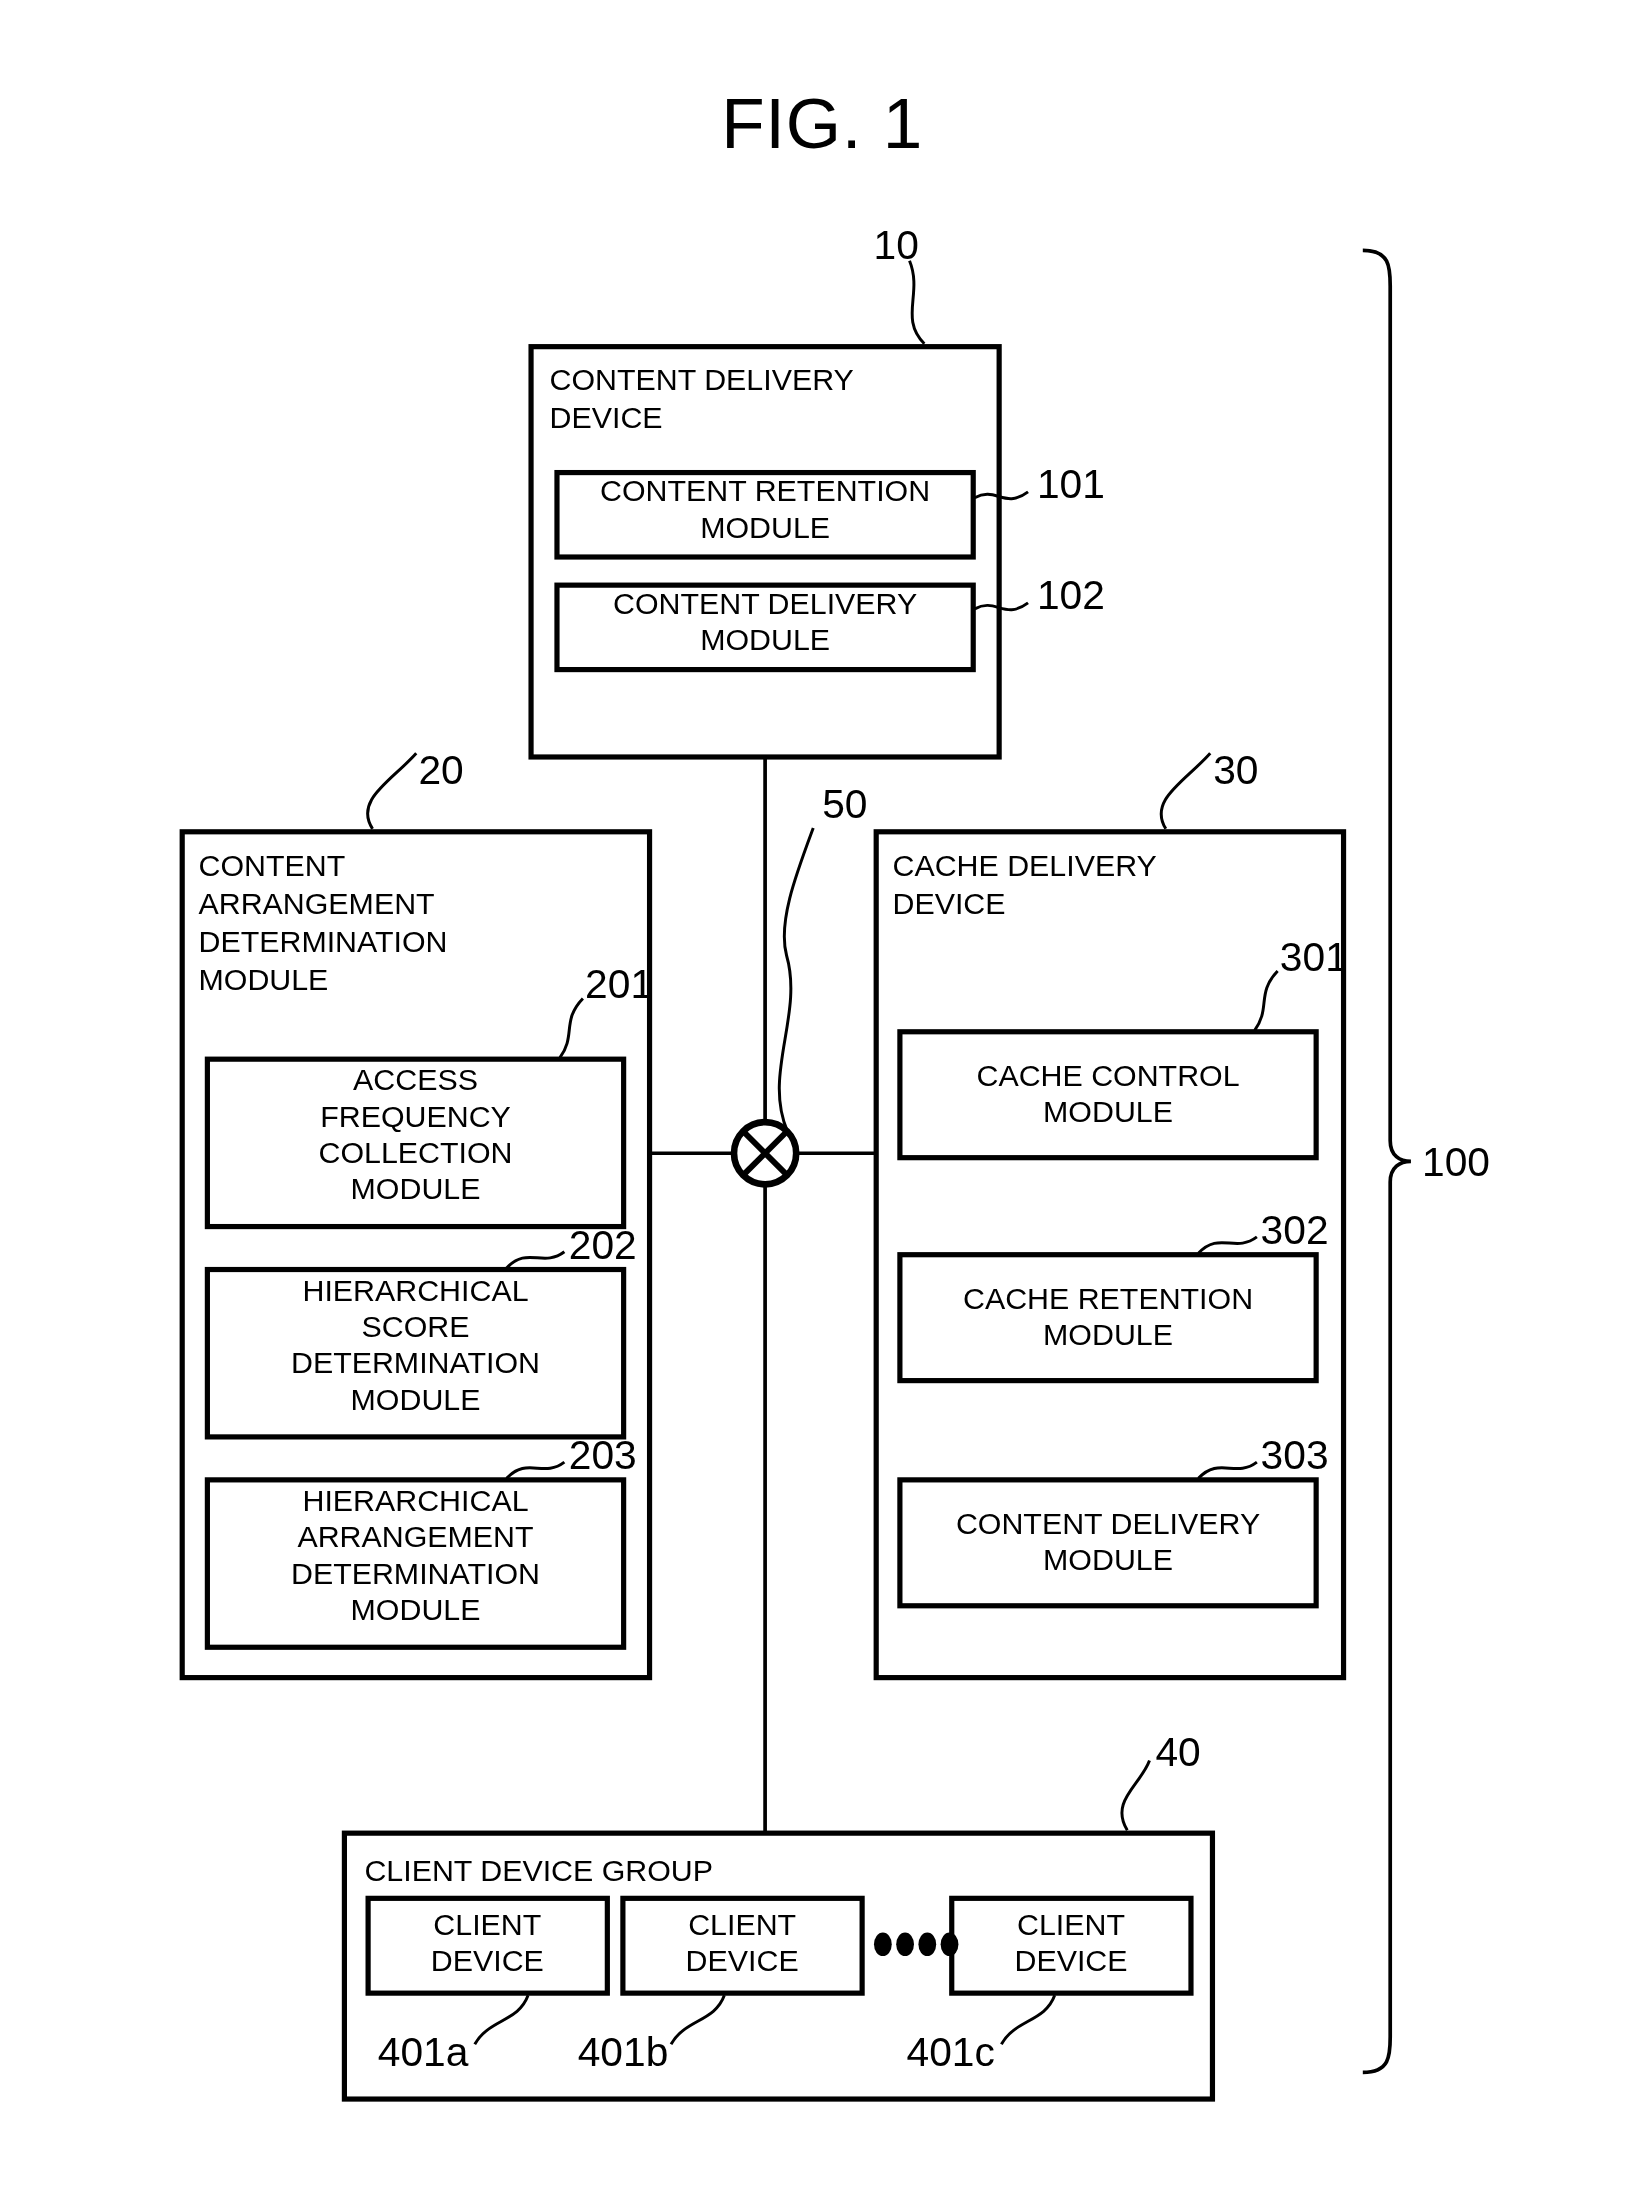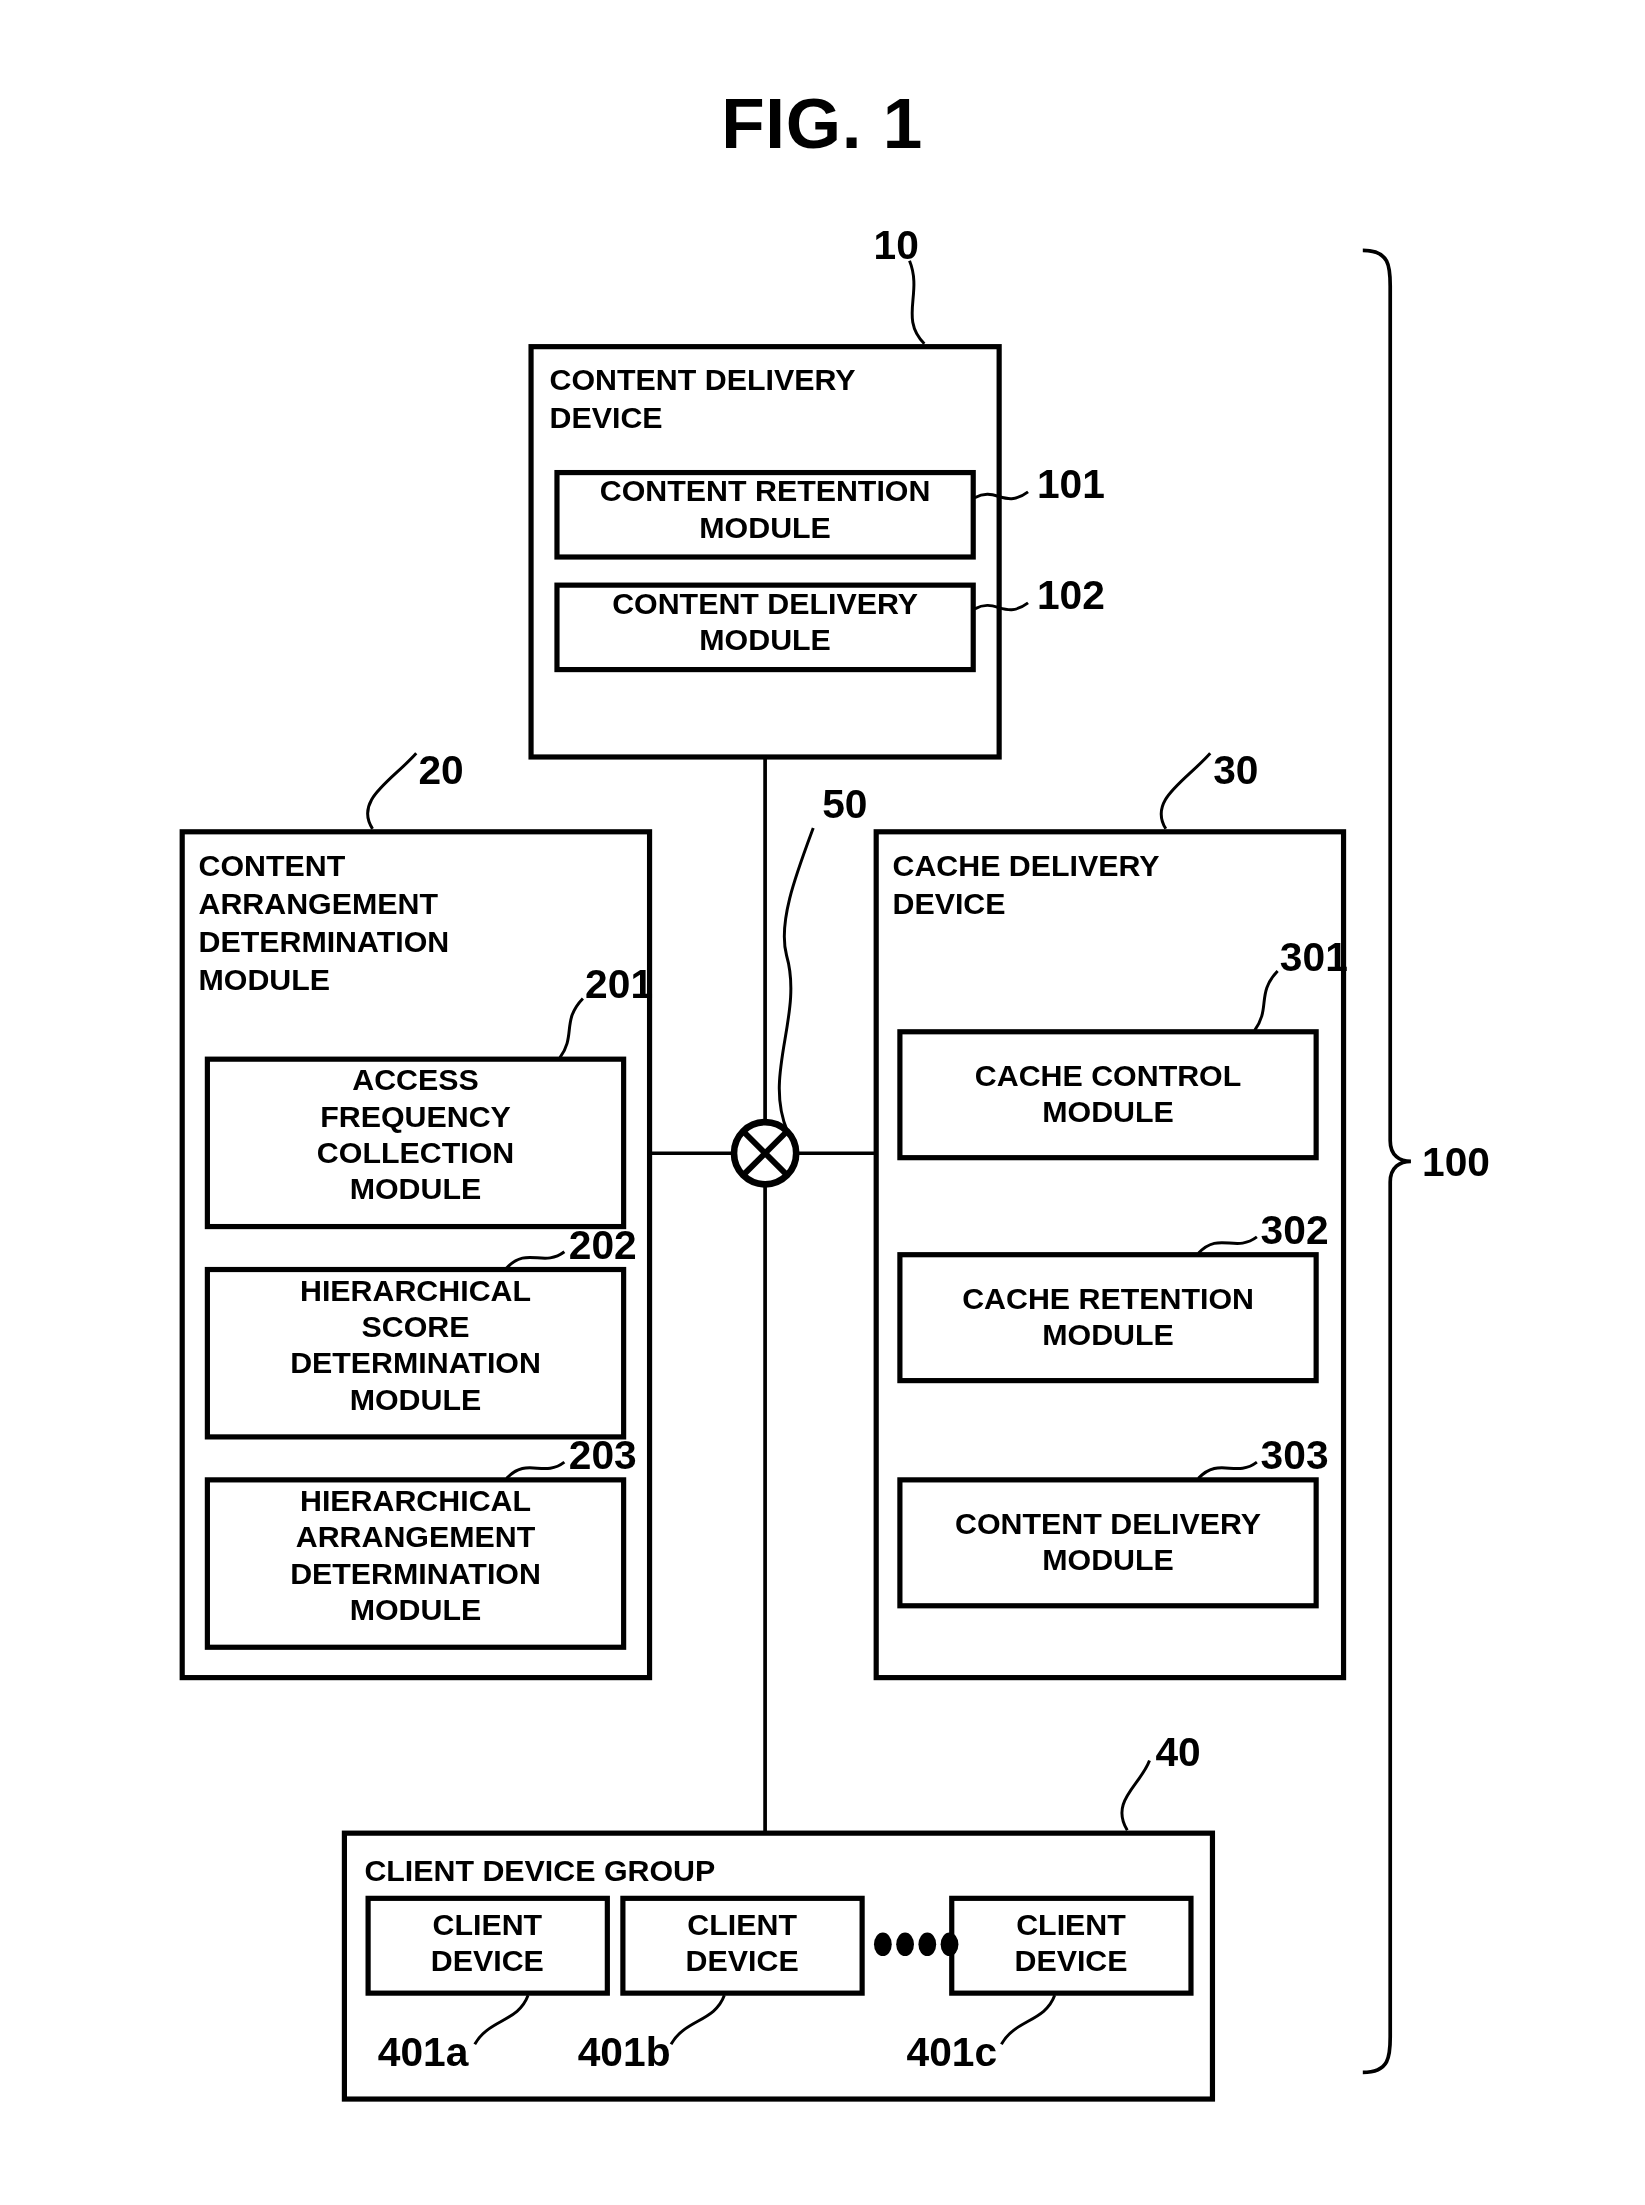"FIG. 1" #figure-root { font-weight: bold -> none }
